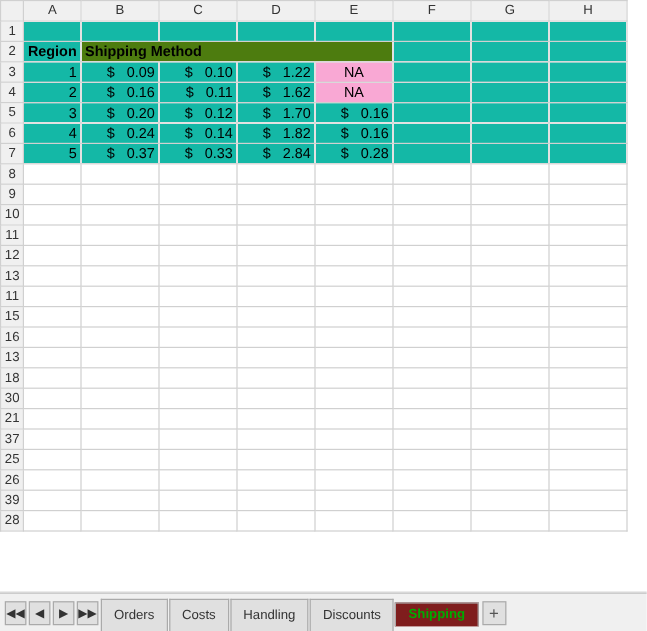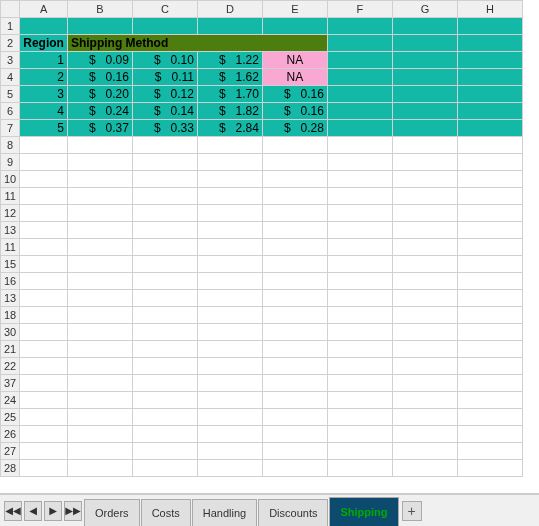"22" tr { html: <tr> <td>22</td> <td></td> <td></td> <td></td> <td></td> <td></td> <td></td> <td></td> <td></td> </tr> -> none }
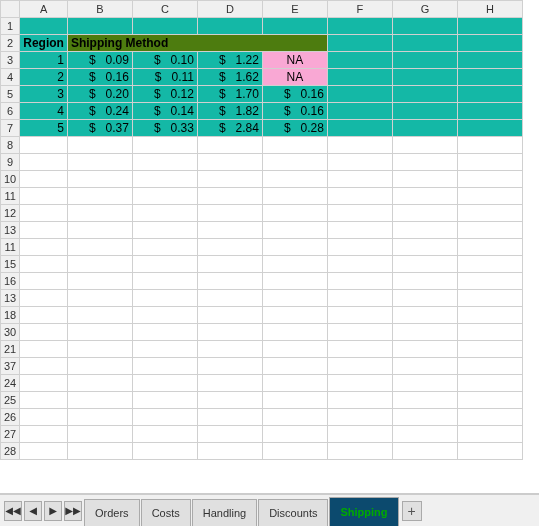"24" tr { html: <tr> <td>24</td> <td></td> <td></td> <td></td> <td></td> <td></td> <td></td> <td></td> <td></td> </tr> -> none }
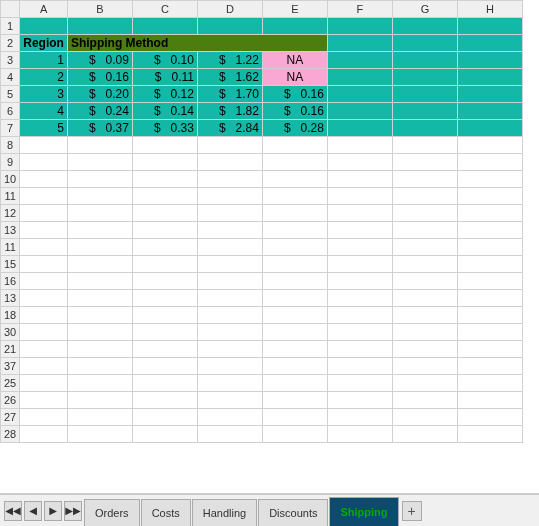"27" td.col-row-header { text: 27 -> 39 }
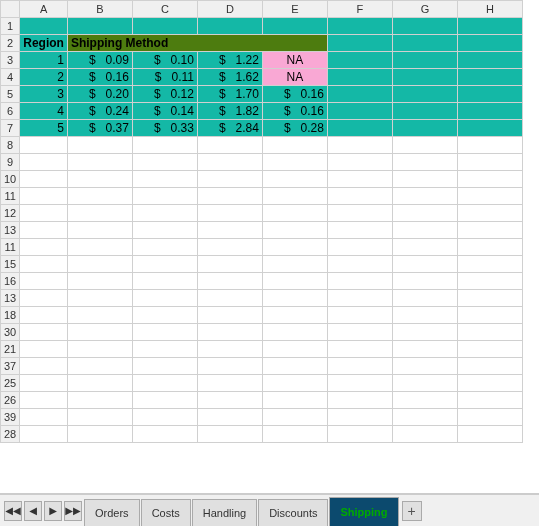"Shipping" .tab.active { background: #0c4a6e -> #7f1d1d; height: 30px -> 20px }
